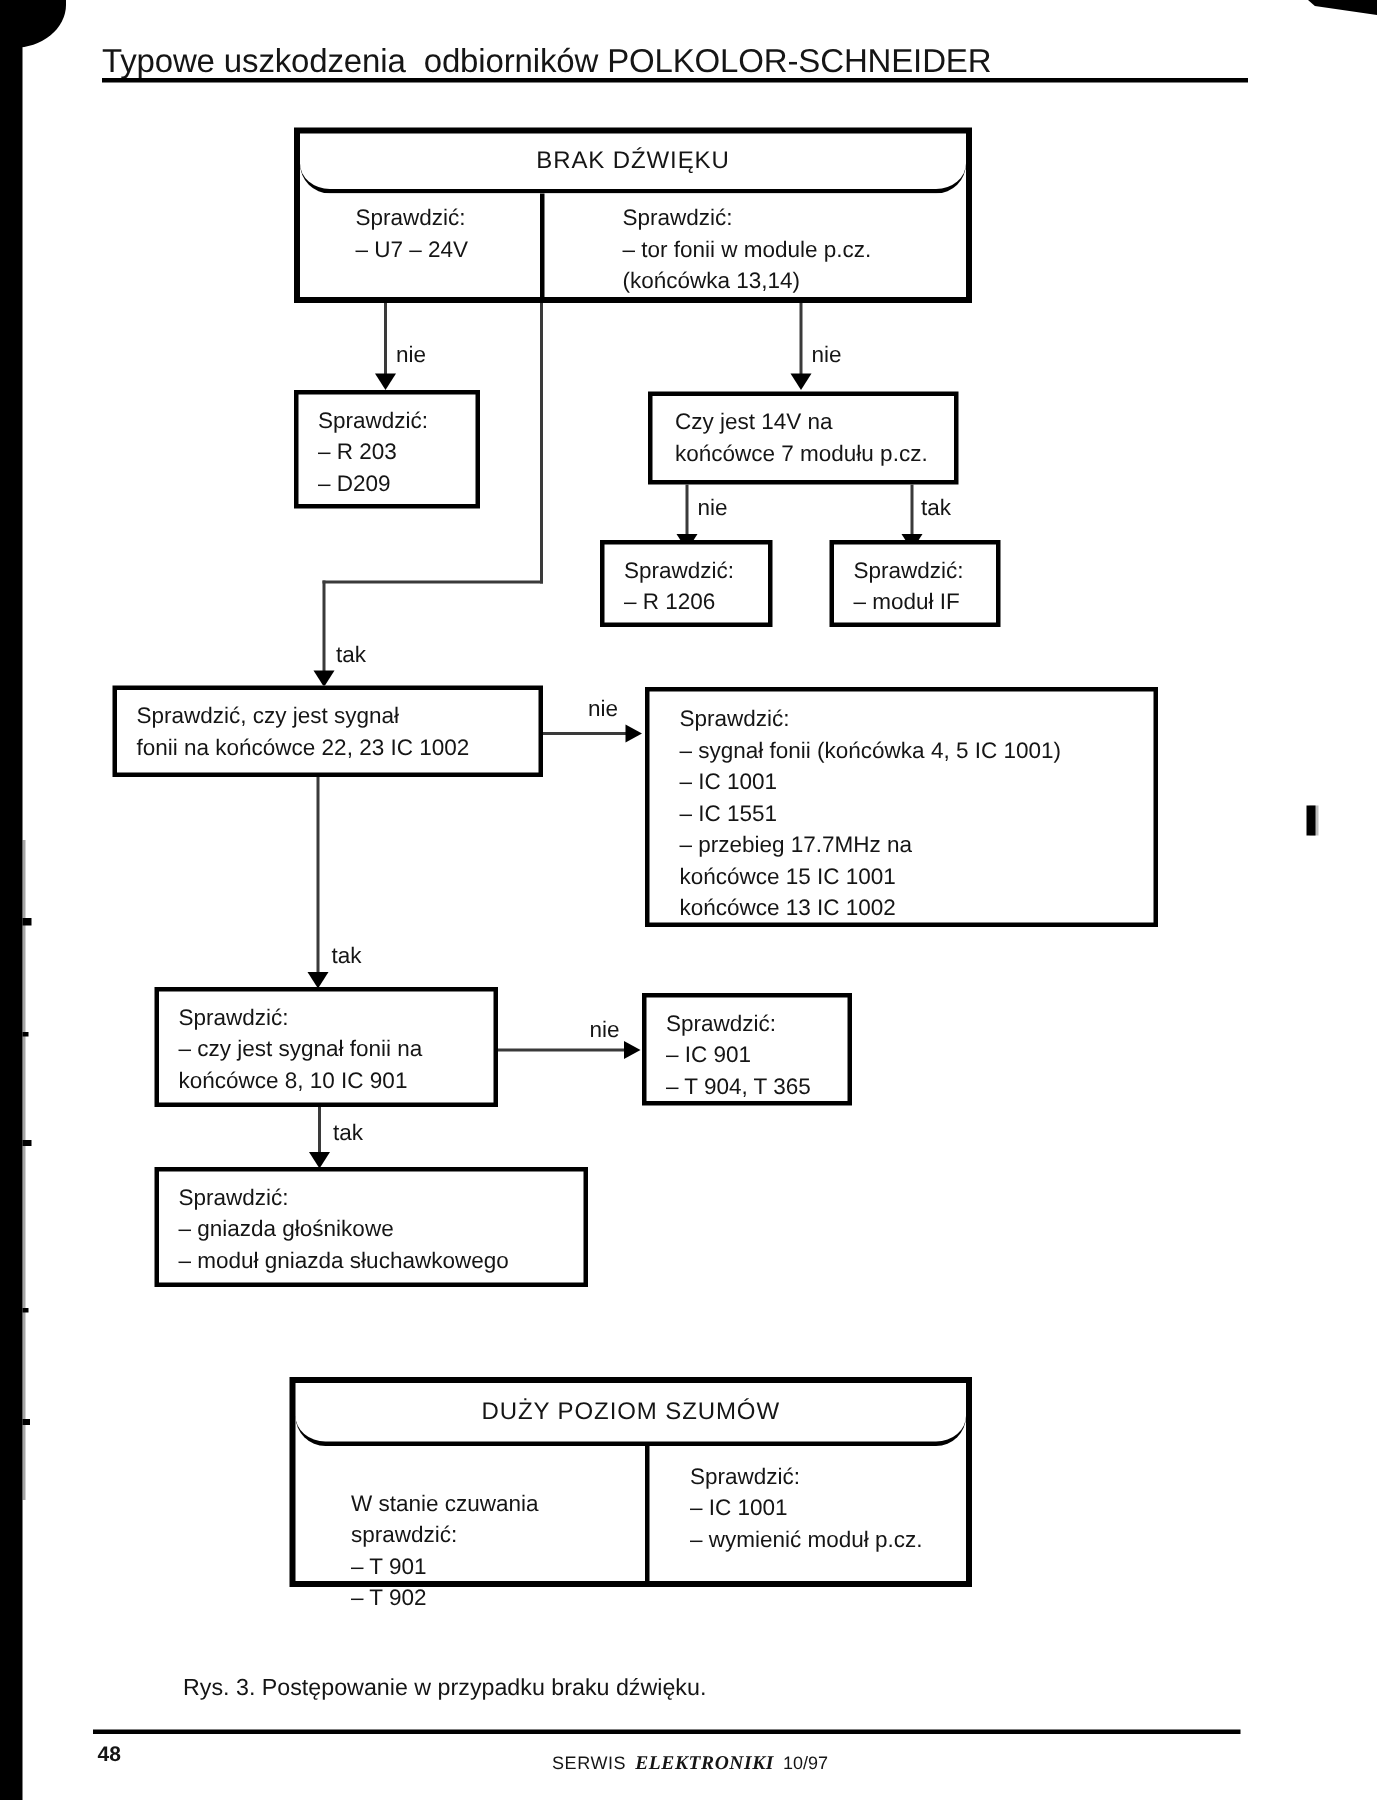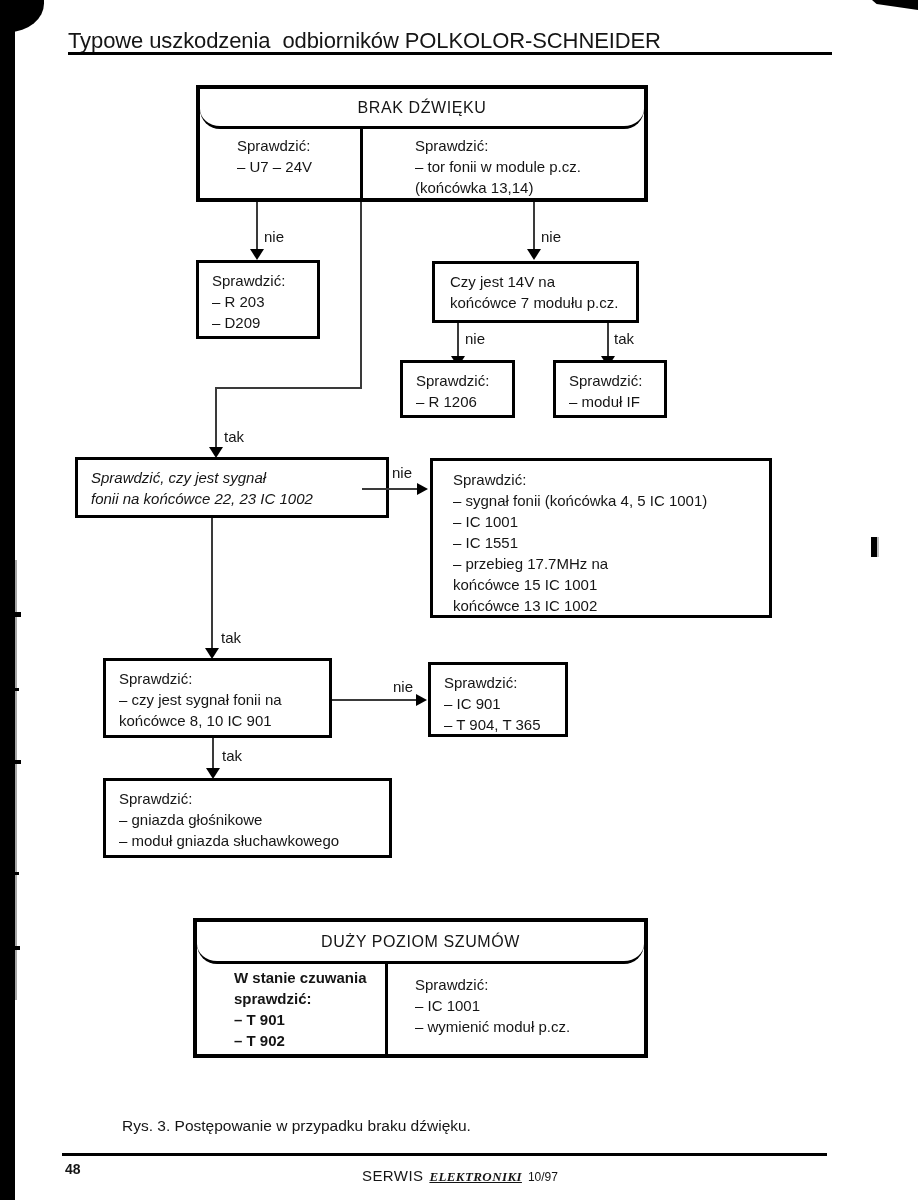"Sprawdzić, czy jest sygnał" #boxF { font-style: italic -> none; width: 314px -> 287px }
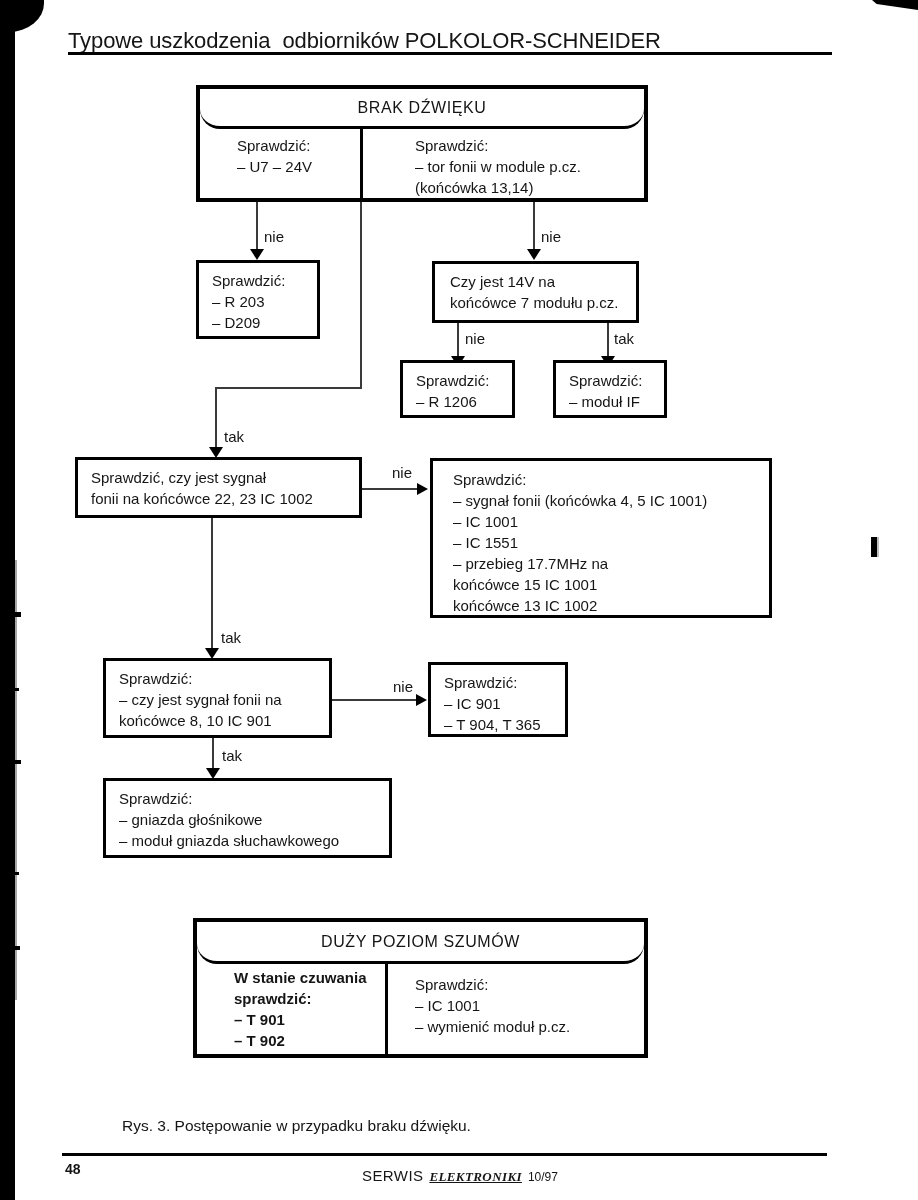"W stanie czuwania" #boxK .cellL { font-weight: bold -> none; padding-top: 3px -> 28px; width: 191px -> 236px }
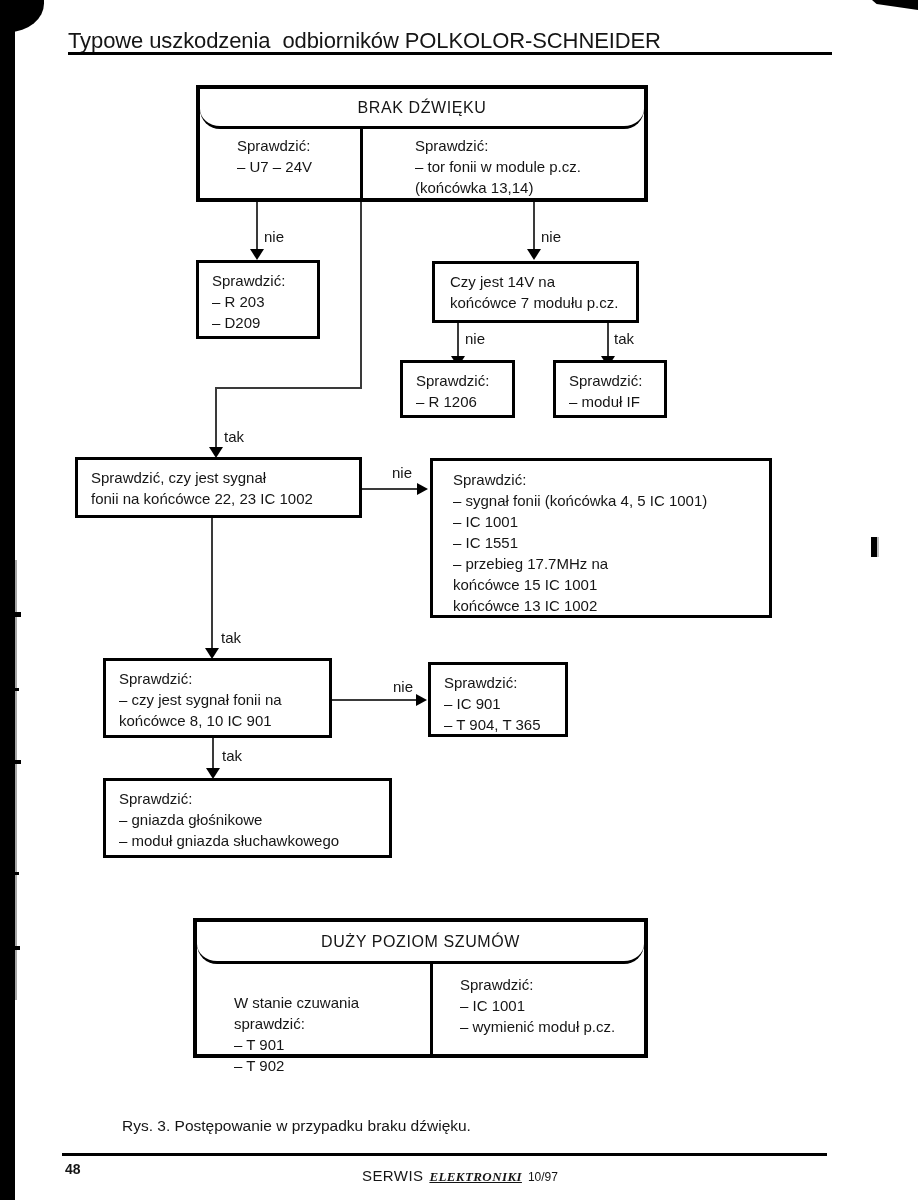"SERWIS" .footer-center .prefix { font-size: 15px -> 12px }
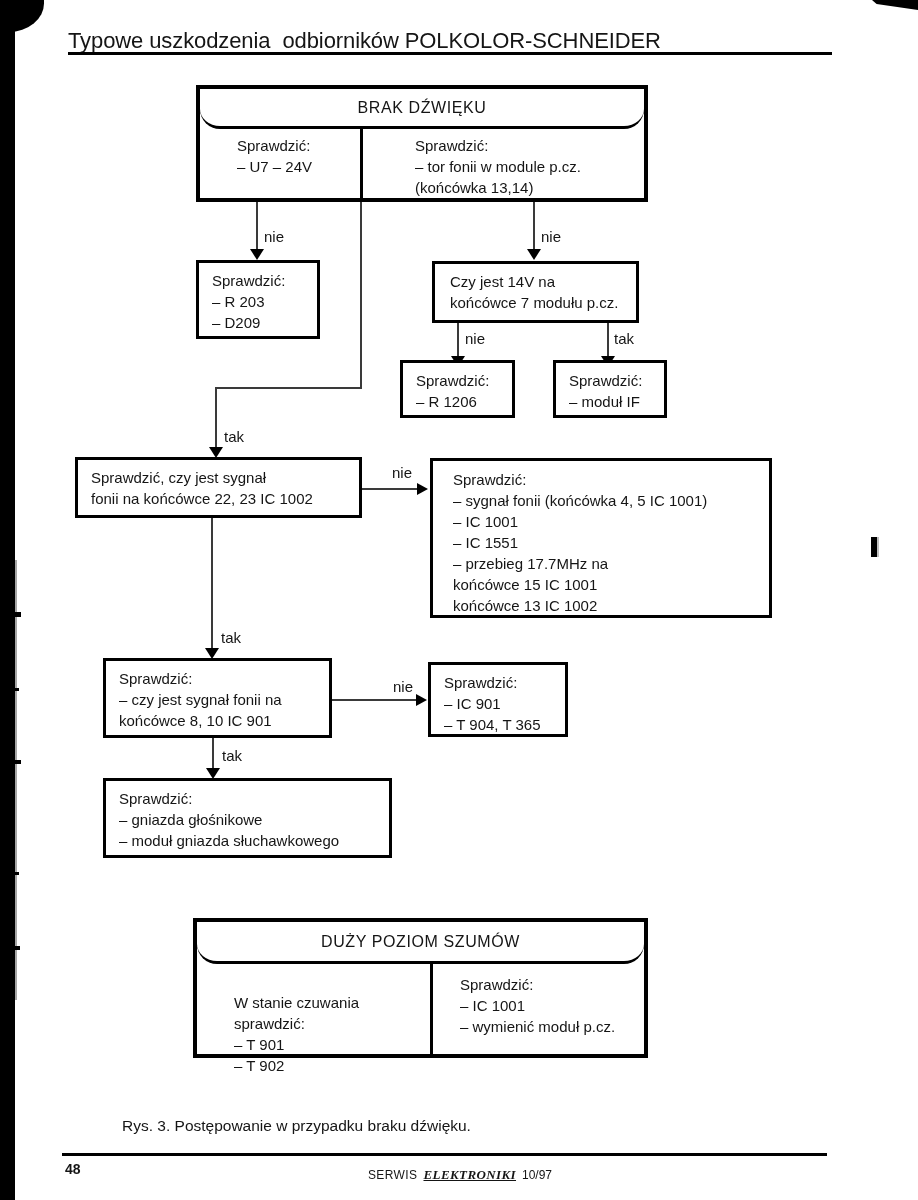"ELEKTRONIKI" .footer-center .brand { text-decoration: underline -> none }
